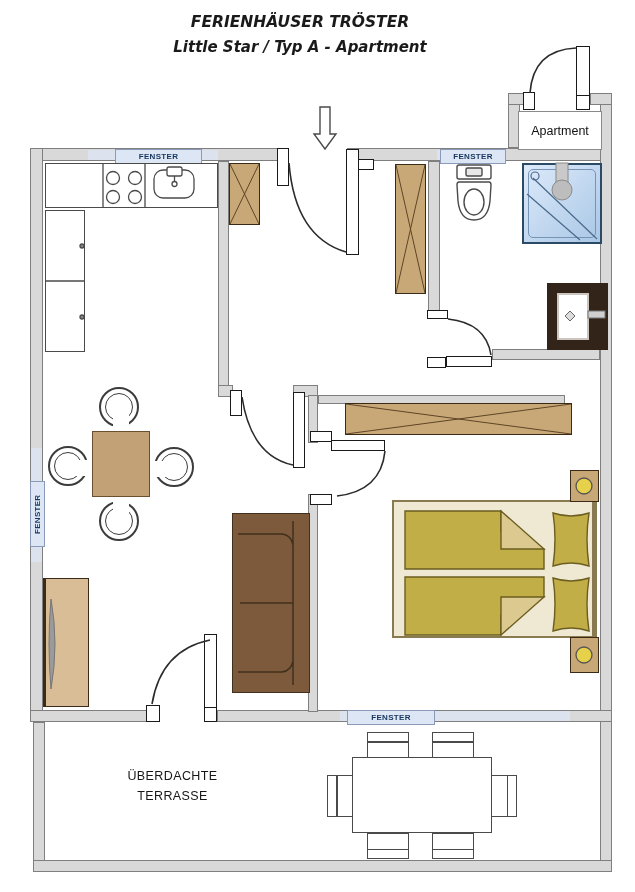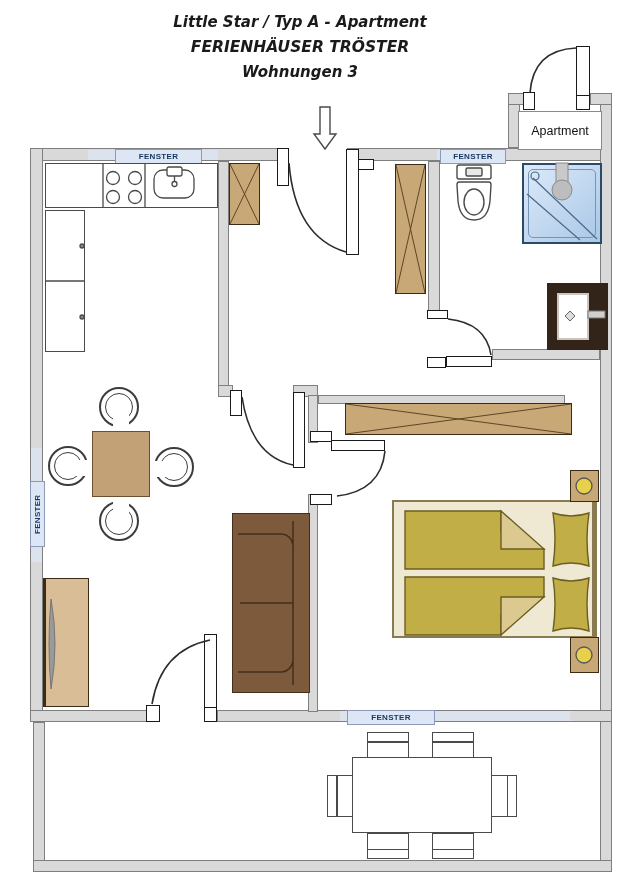"Little Star / Typ A" div { order: before "FERIENHÄUSER TRÖSTER" -> after "FERIENHÄUSER TRÖSTER" }
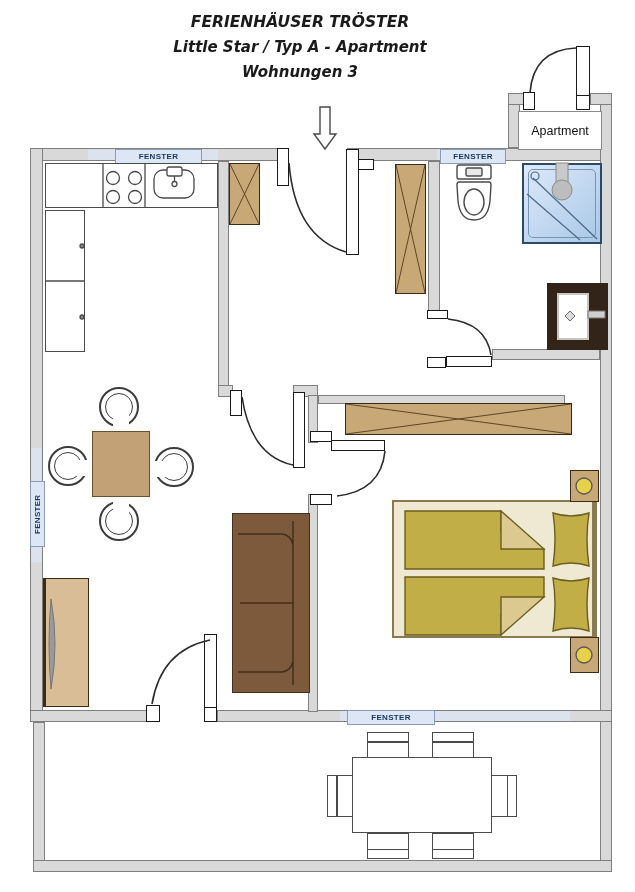"Wohnungen 3" div { html: <div>Wohnungen 3</div> -> none }
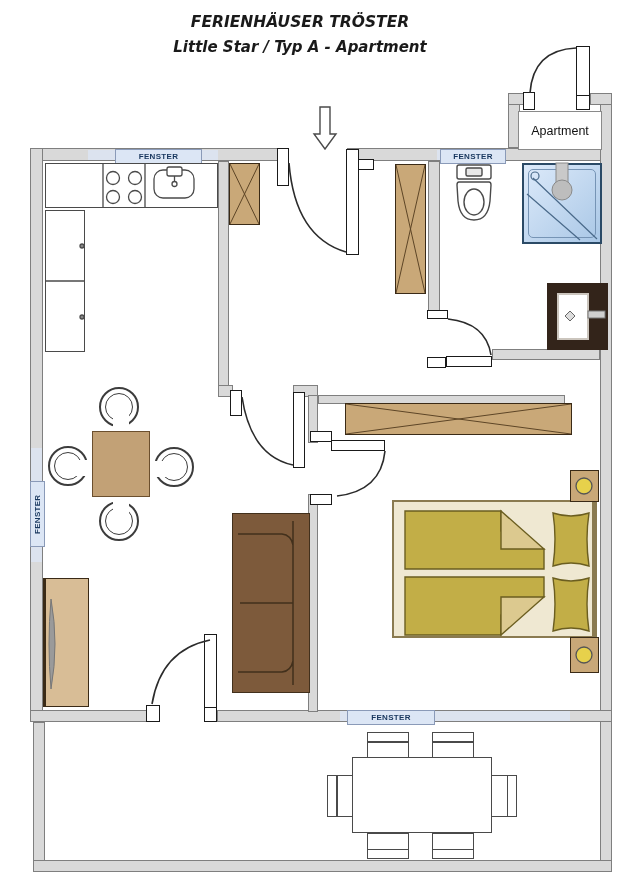"ÜBERDACHTE" div { html: none -> <div>ÜBERDACHTE</div> }
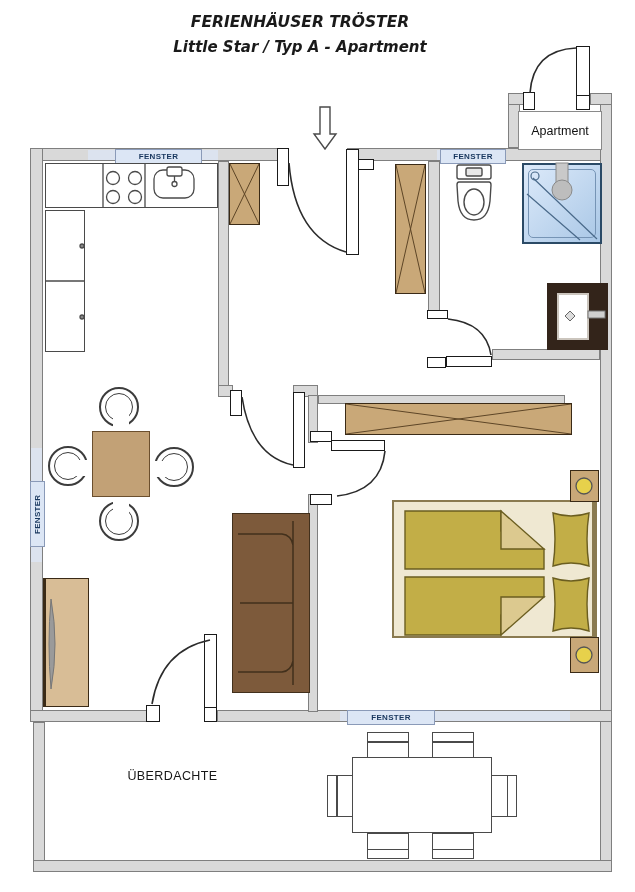"TERRASSE" div { html: none -> <div>TERRASSE</div> }
